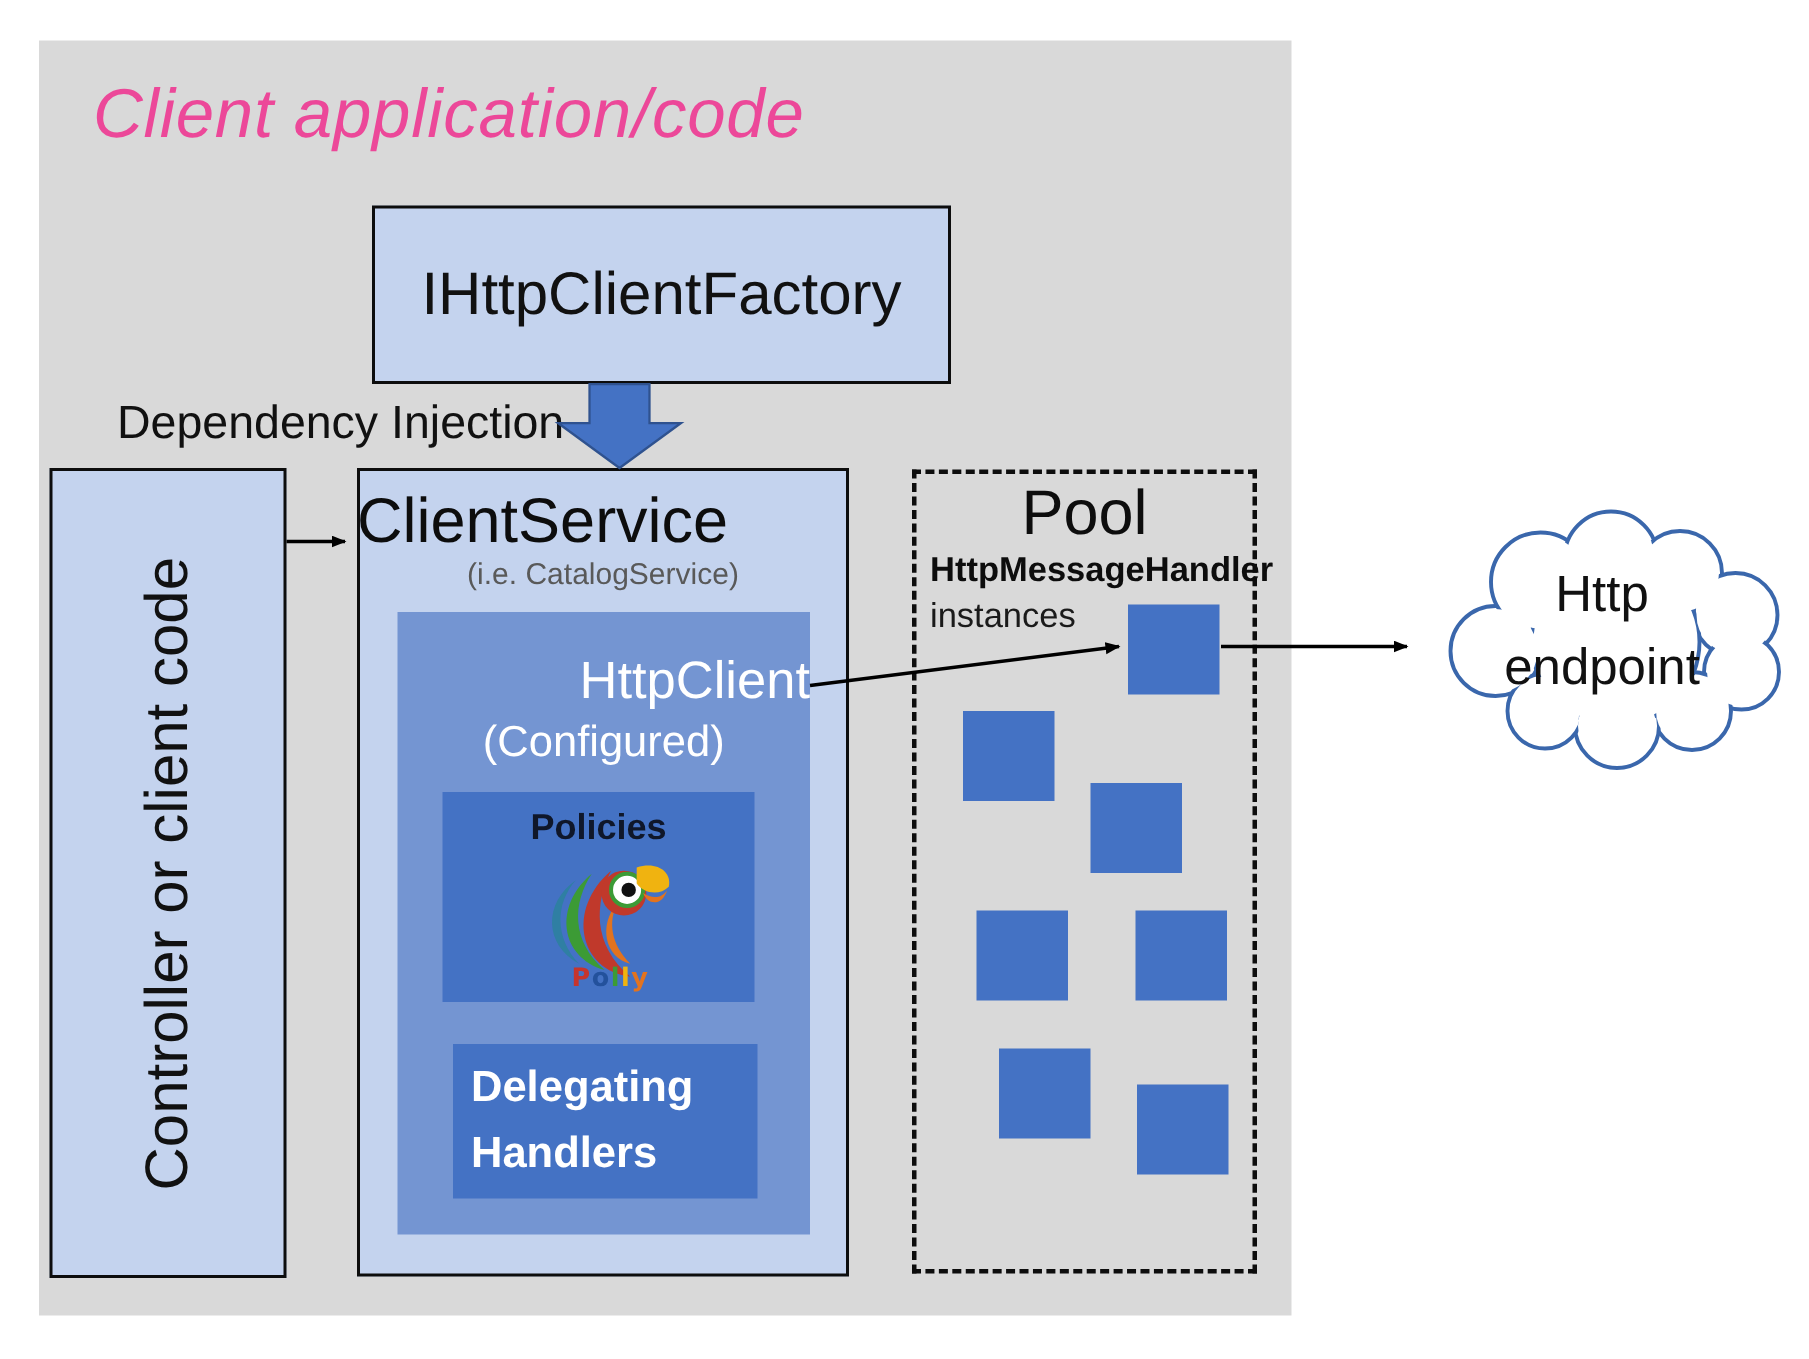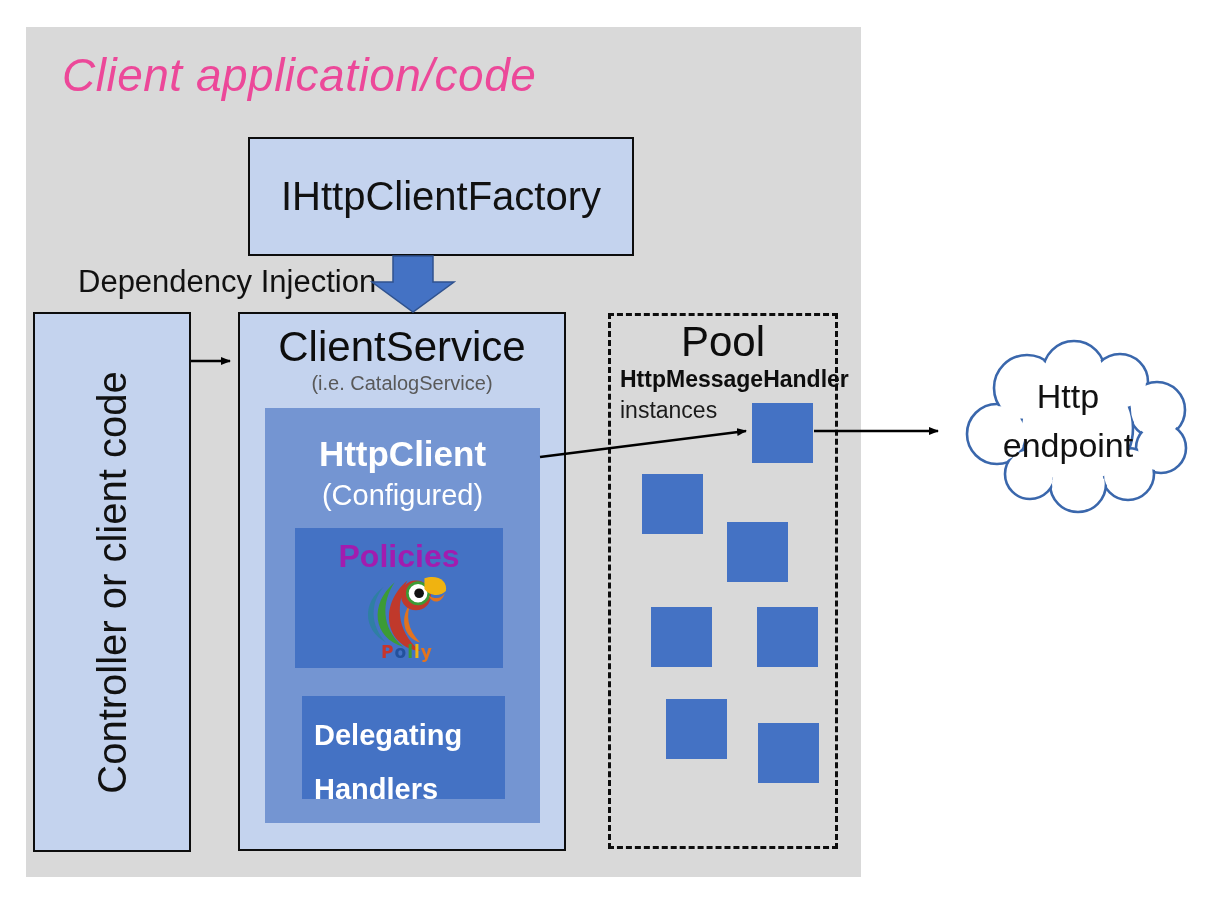"ClientService" .cs-title { text-align: center -> none }
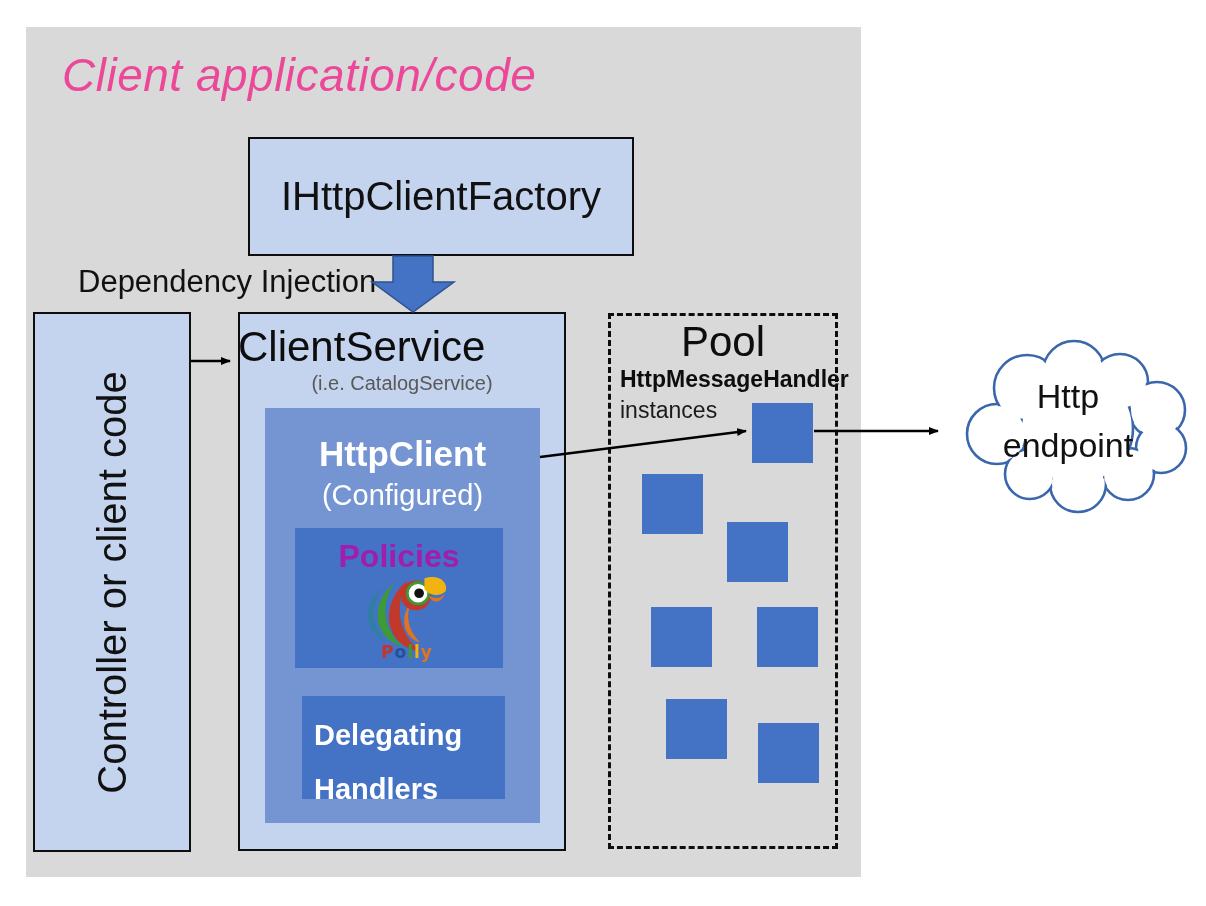"HttpClient" .hc-title { font-weight: bold -> normal; text-align: center -> right }
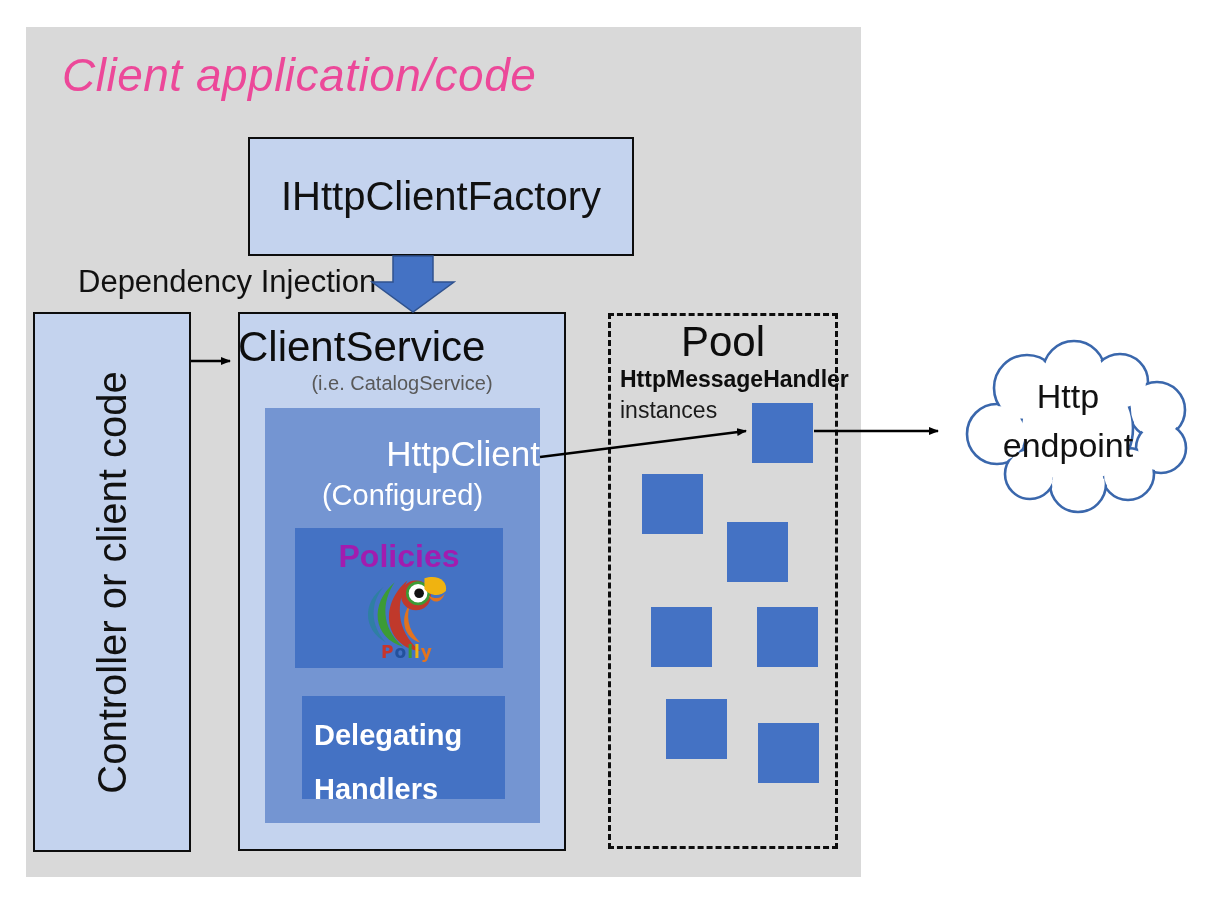"Policies" .policies-label { color: #a21caf -> #0f172a; font-size: 32px -> 24px }
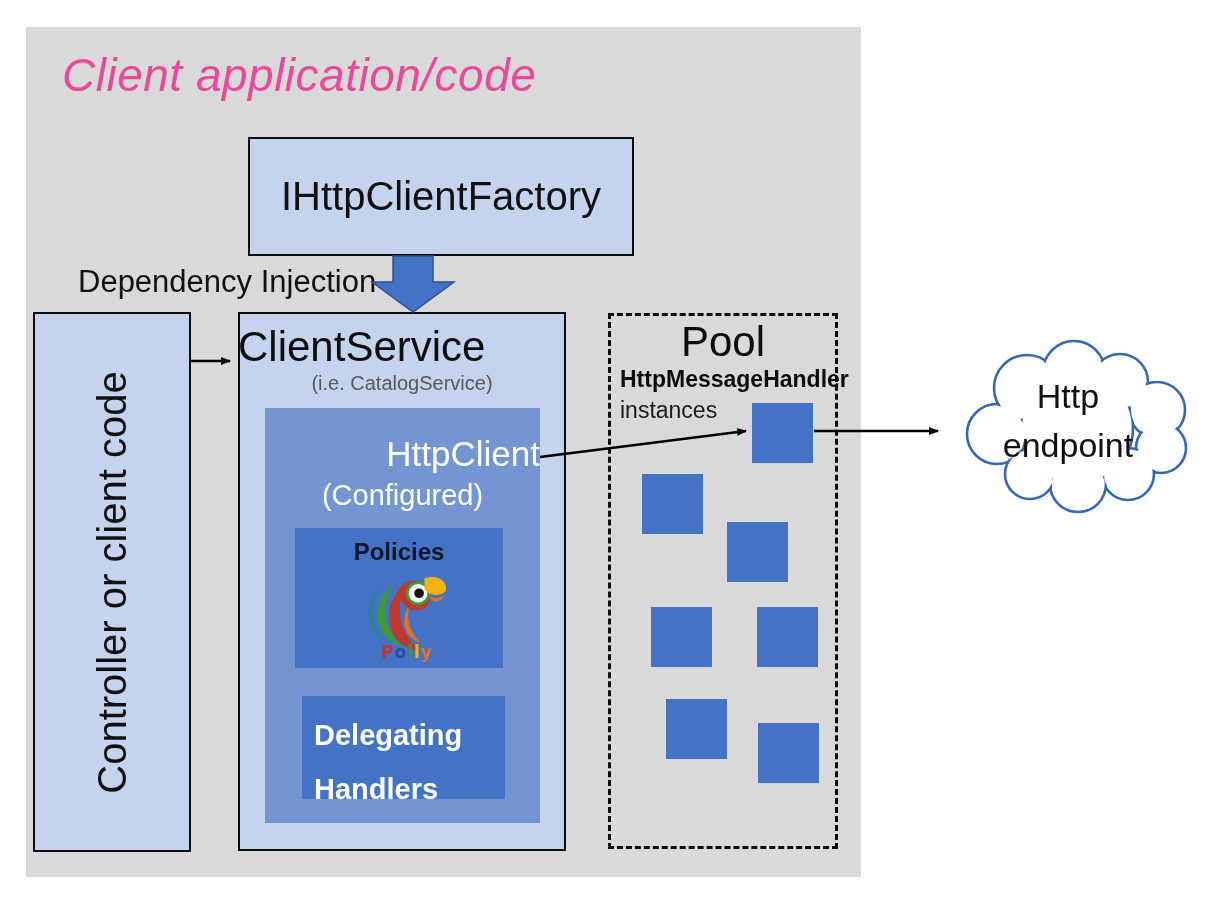"Delegating" .dh-line { margin-top: 10px -> none }
